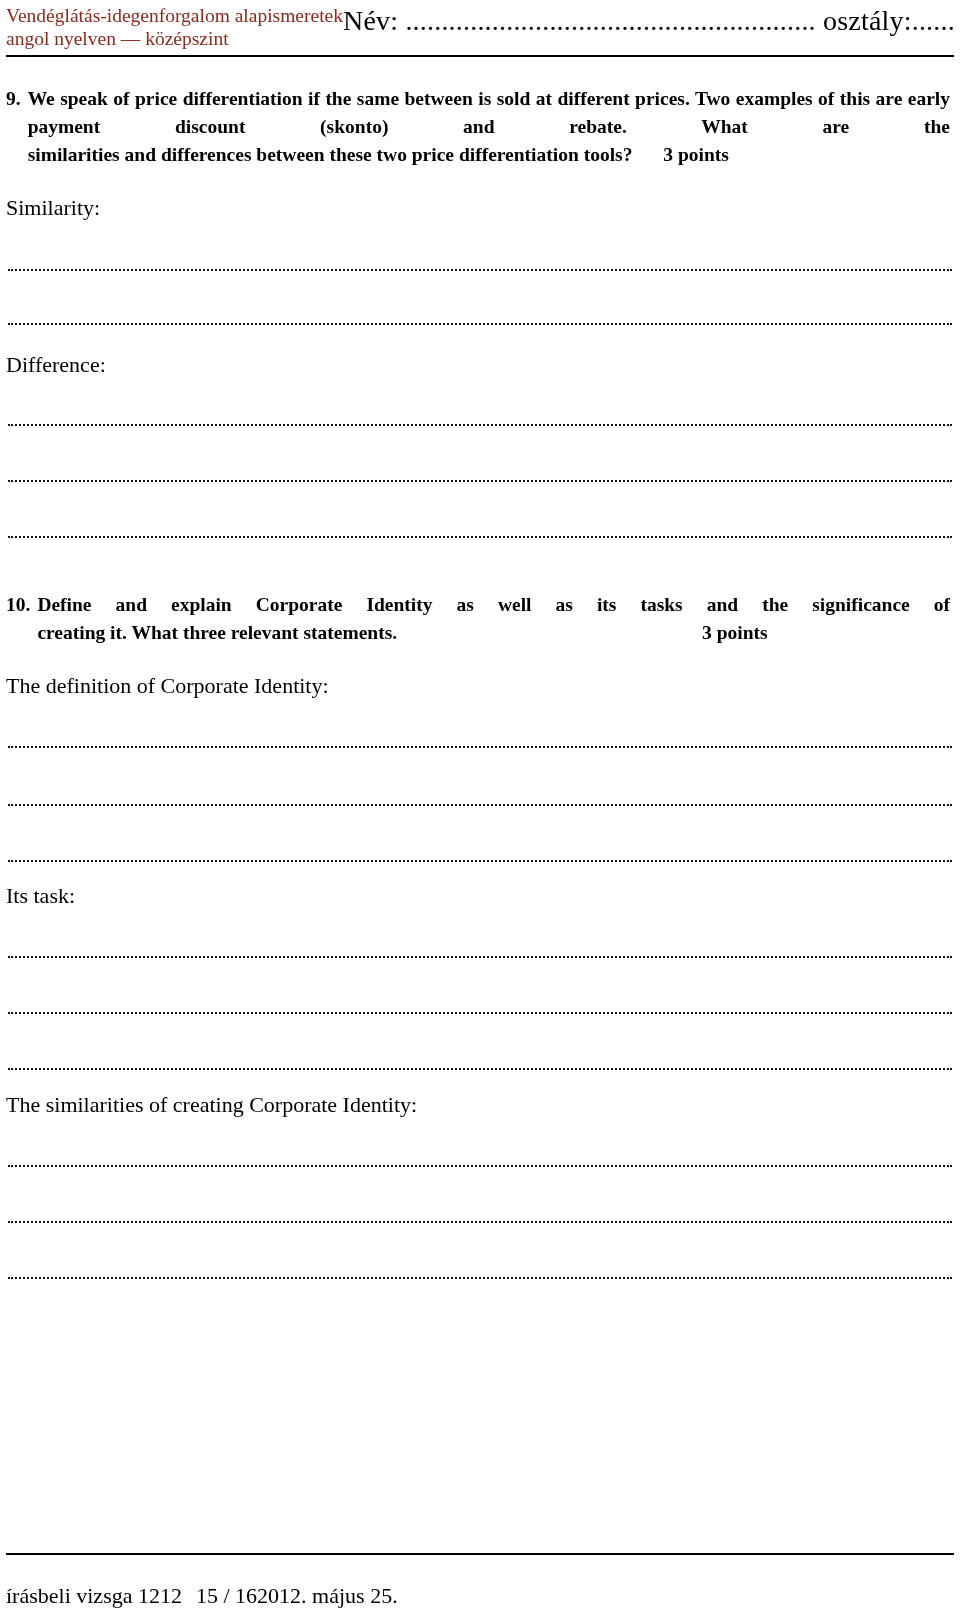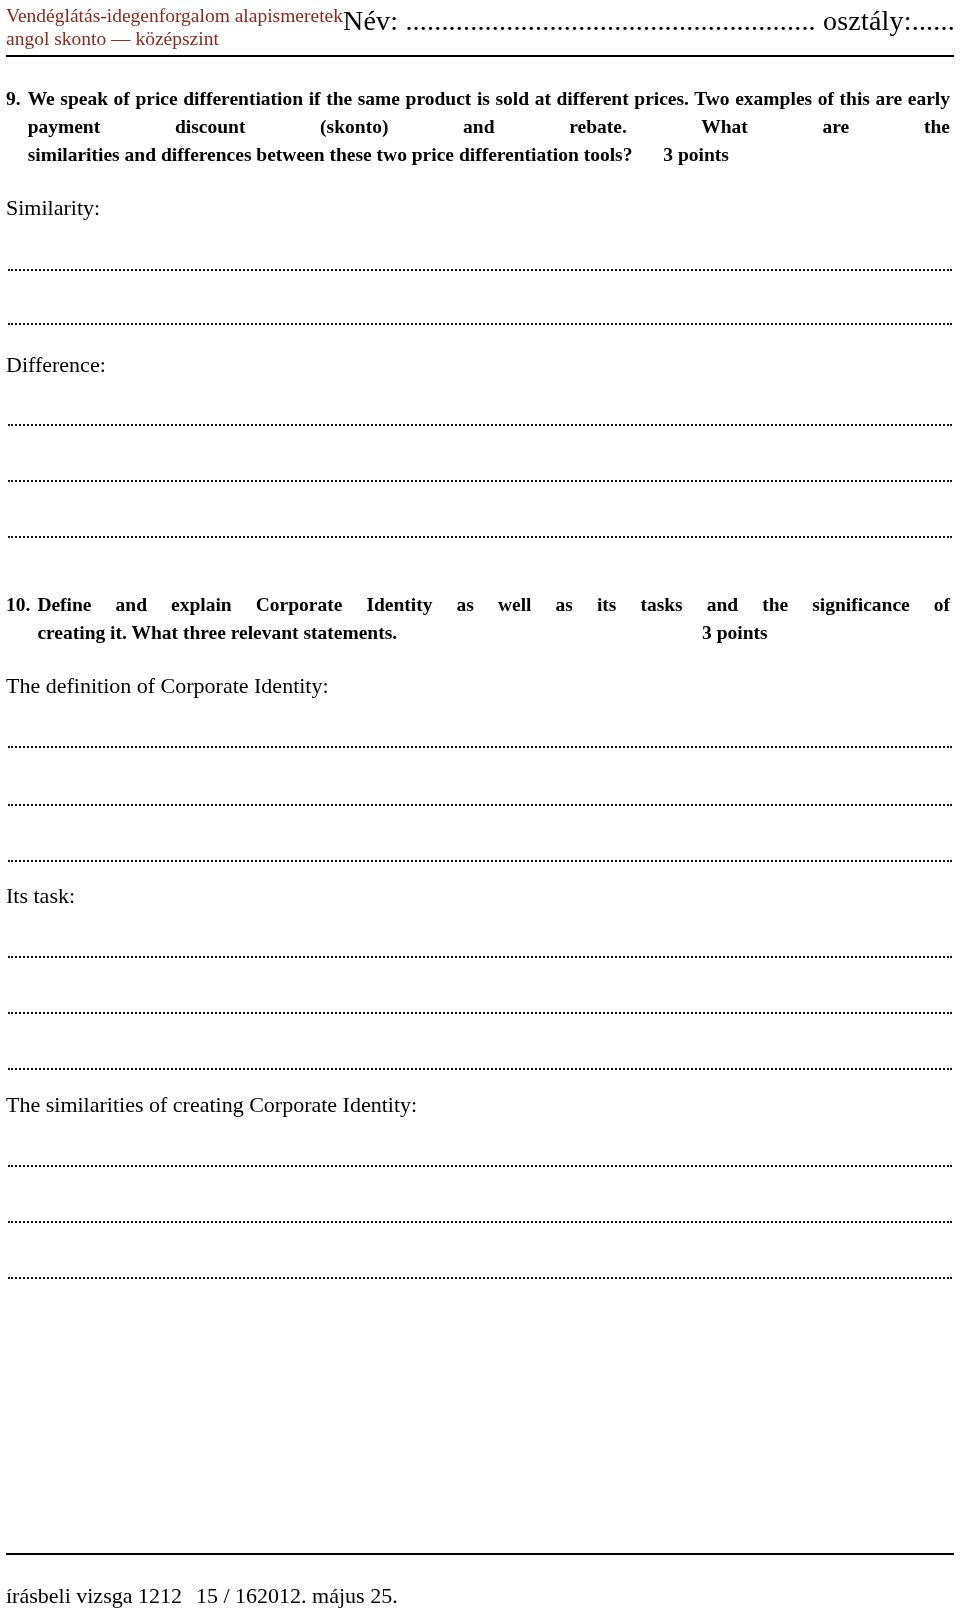"angol skonto — középszint" span.line2 { text: skonto -> nyelven }
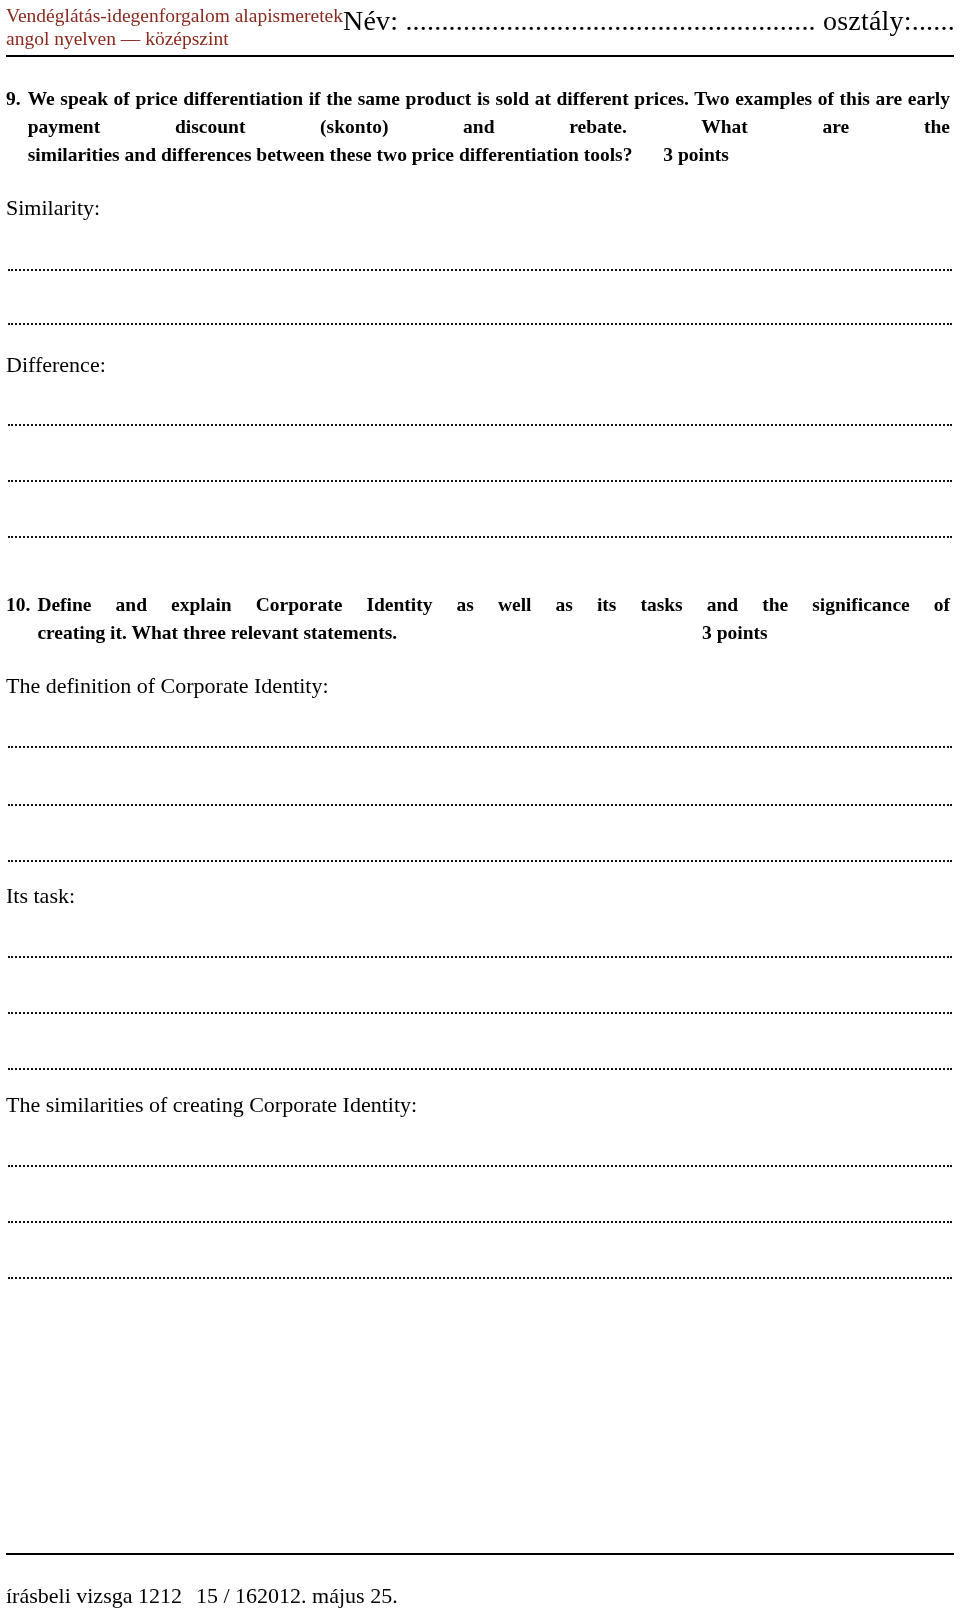"We speak of price differentiation" span { text: product -> between }
